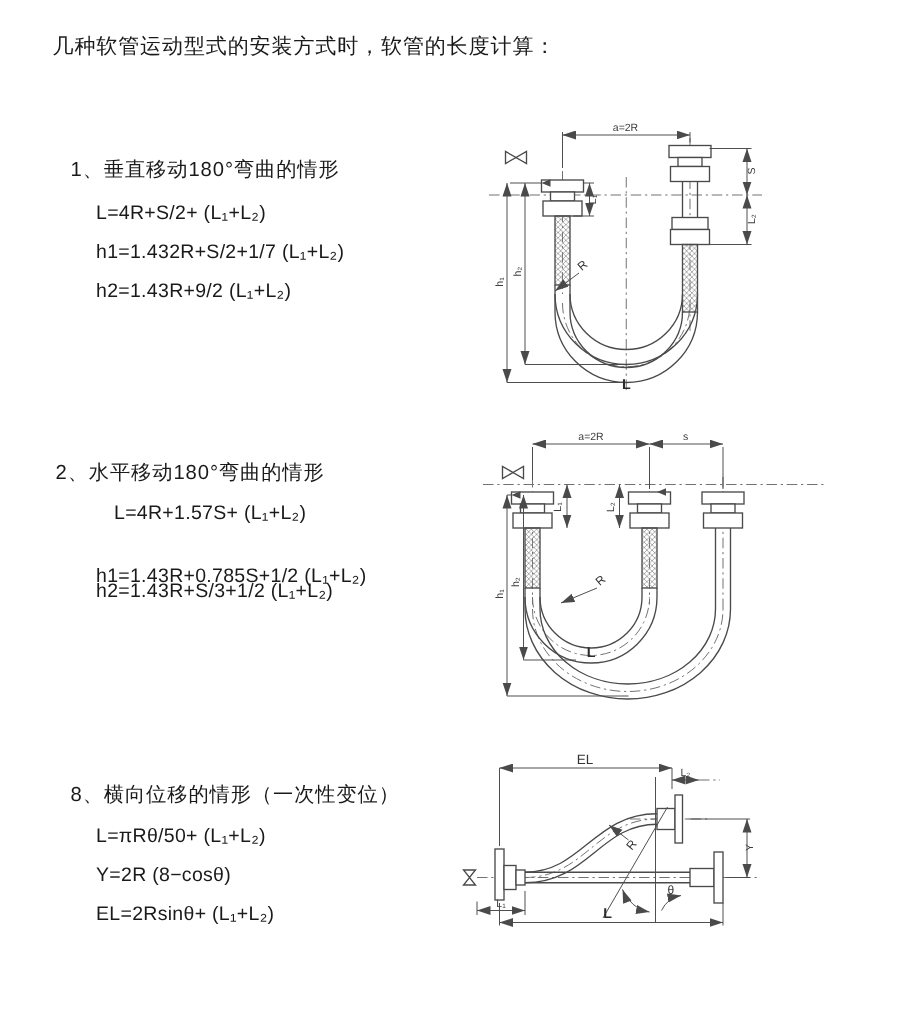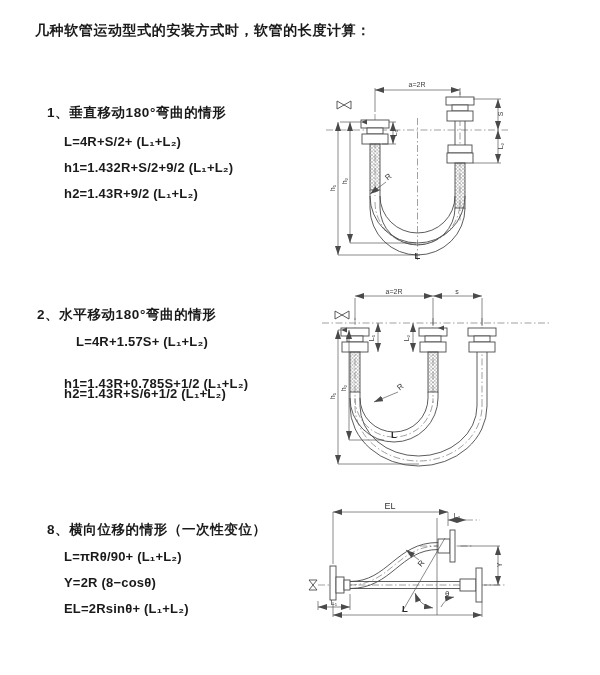"几种软管运动型式的安装方式时，软管的长度计算：" .title { font-weight: bold -> normal }
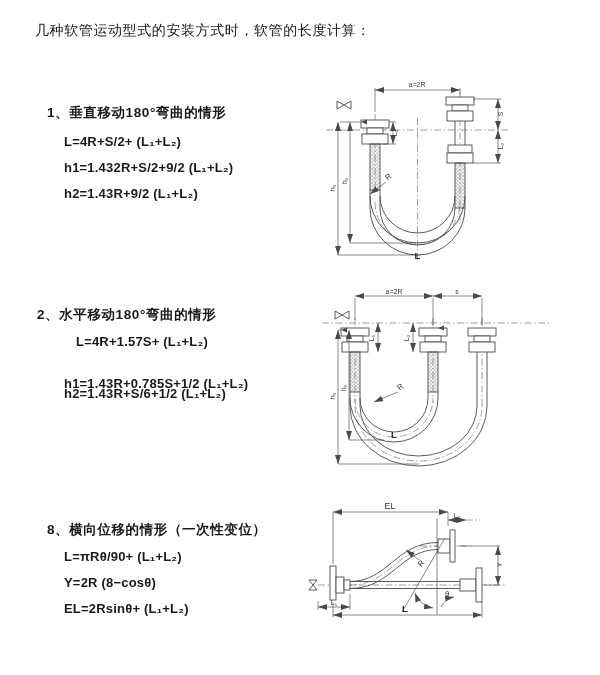"1、垂直移动180°弯曲的情形" .sec-h { font-weight: bold -> normal }
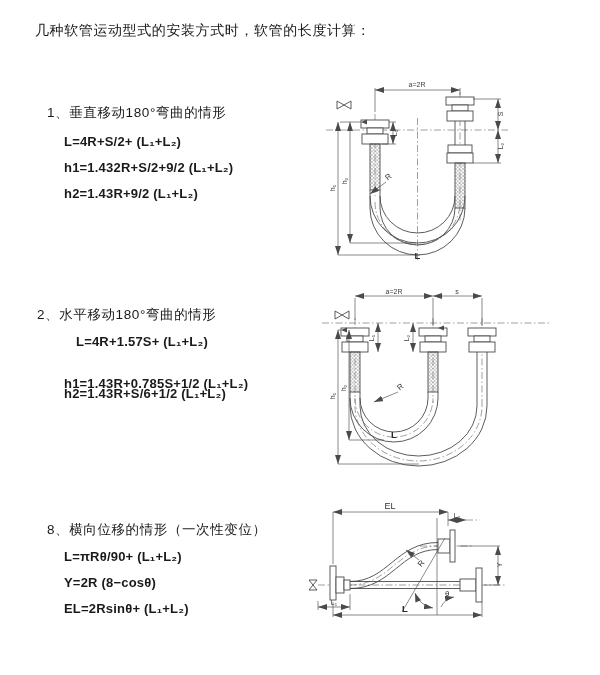"L=4R+S/2+ (L₁+L₂)" .formula { font-weight: bold -> normal }
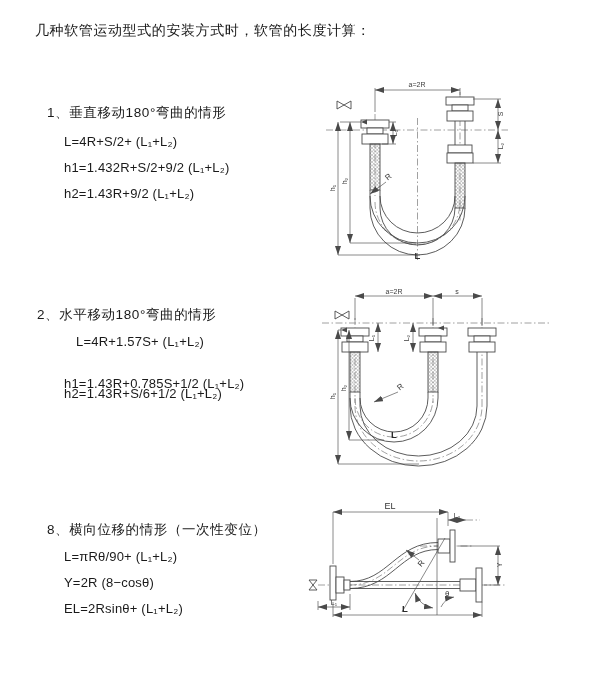"h1=1.432R+S/2+9/2 (L₁+L₂)" div.abs { text: 1.432R+S/2+9/2 -> 1.432R+S/2+1/7 }
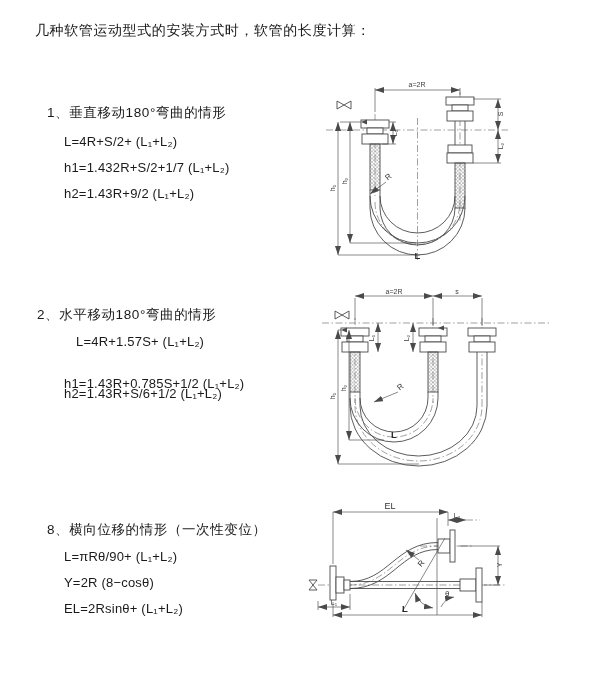"h2=1.43R+S/6+1/2 (L₁+L₂)" div.abs { text: 1.43R+S/6+1/2 -> 1.43R+S/3+1/2 }
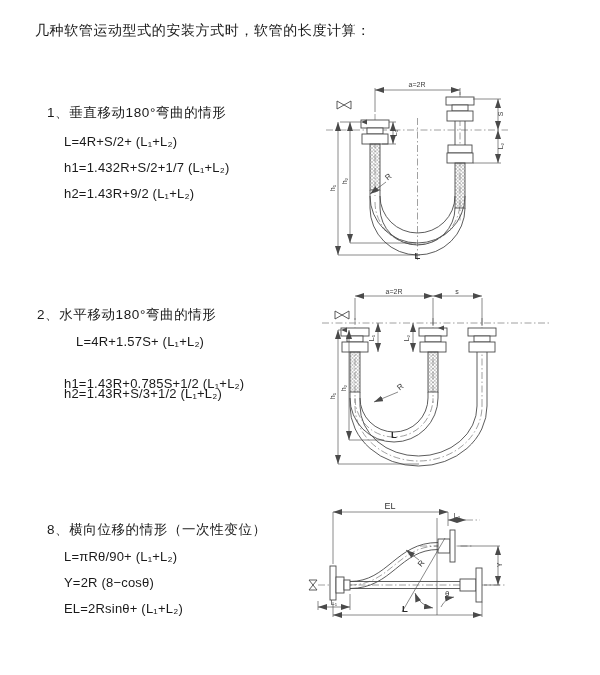"L=πRθ/90+ (L₁+L₂)" div.abs { text: πRθ/90+ -> πRθ/50+ }
